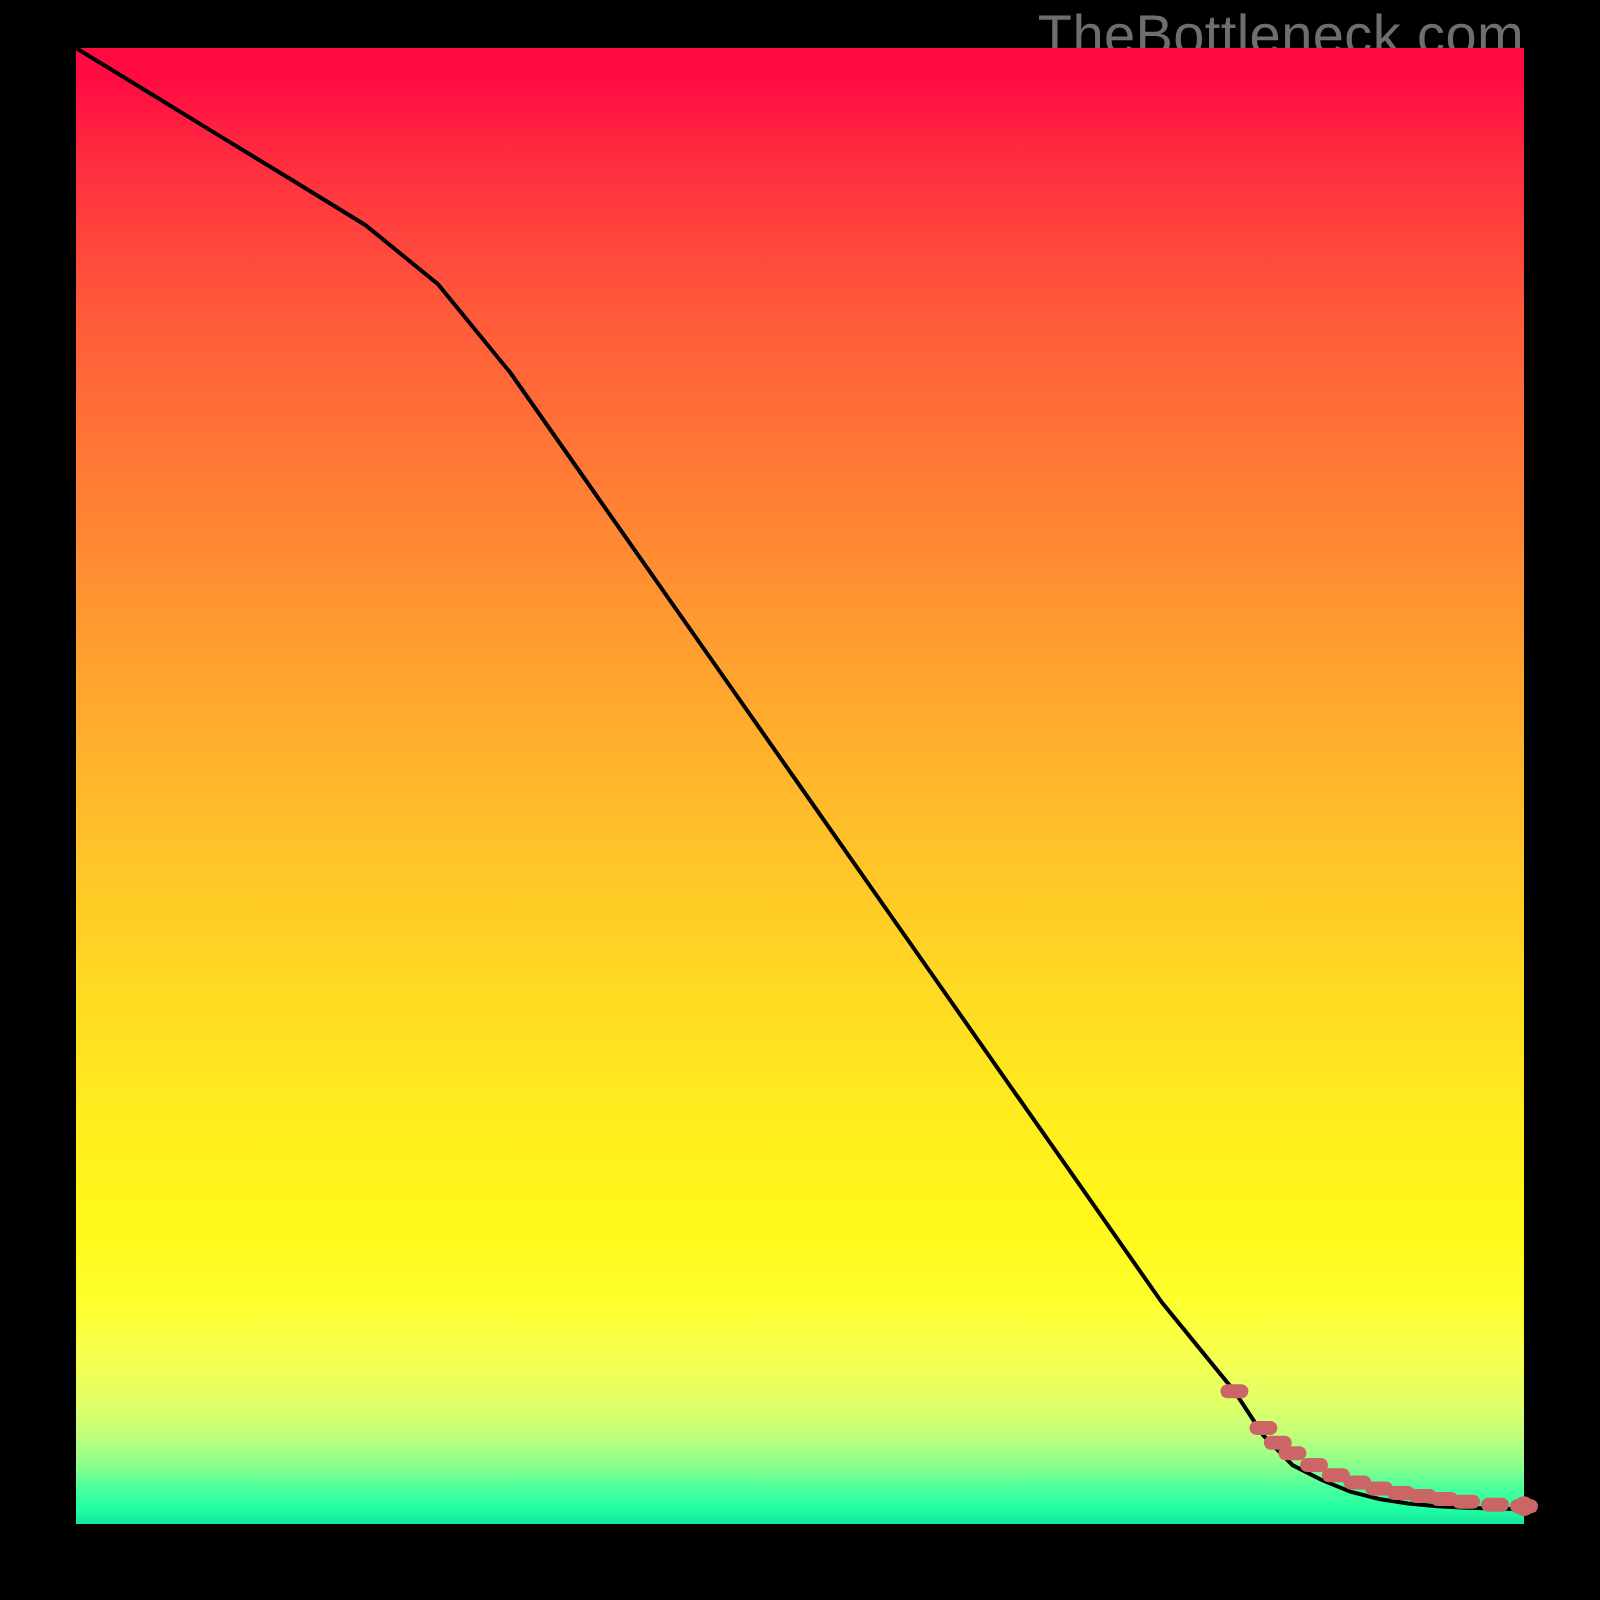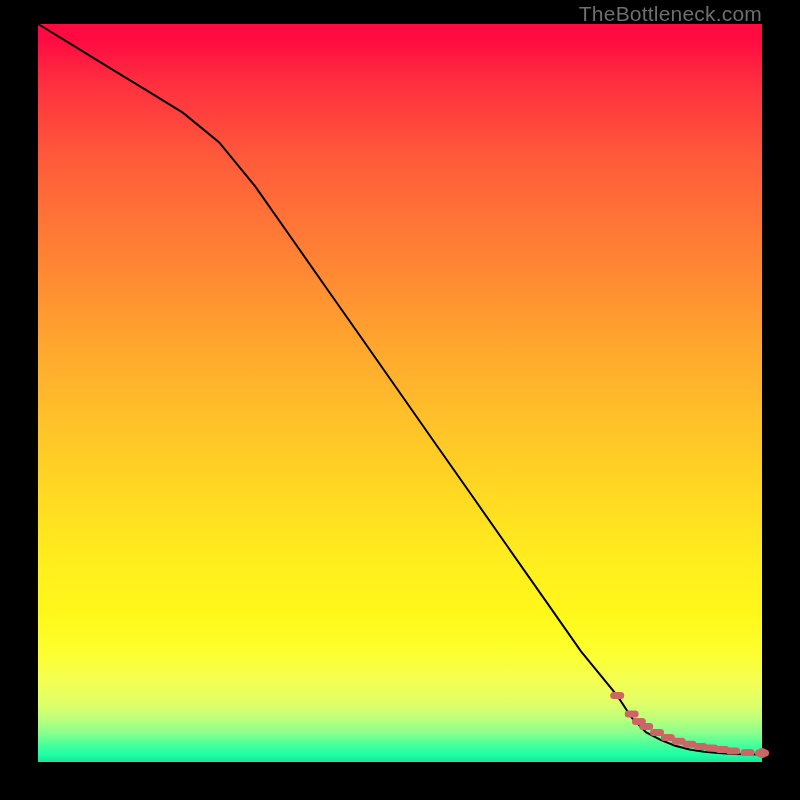"TheBottleneck.com" .watermark { font-size: 21px -> 28px }
